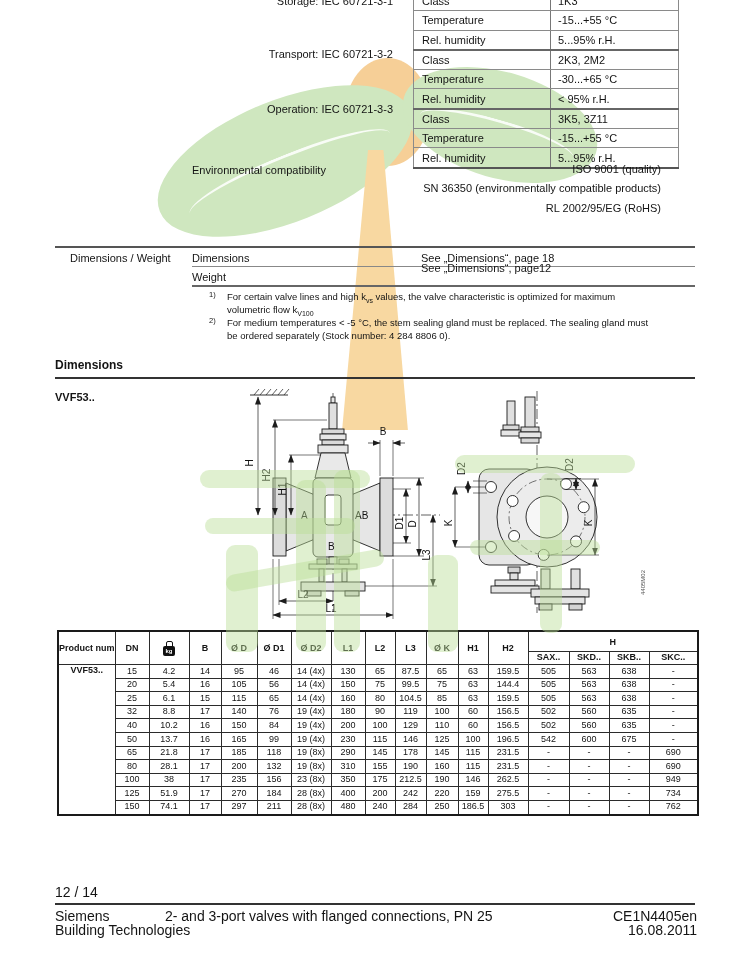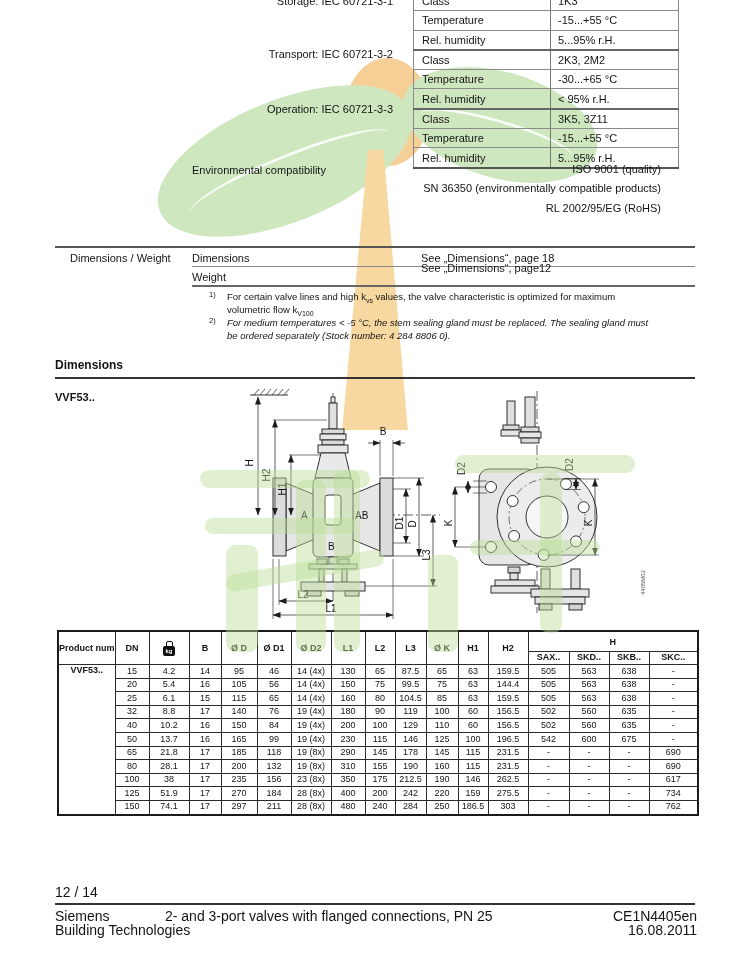"For medium temperatures < -5" div.fn { font-style: italic -> none }
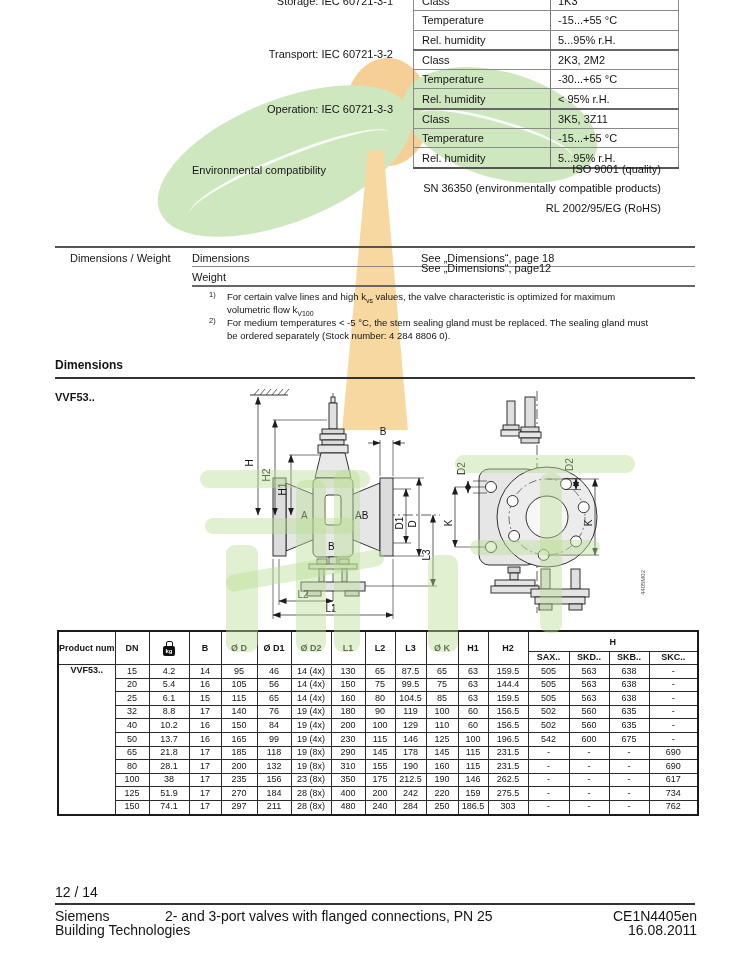"617" td { text: 617 -> 949 }
